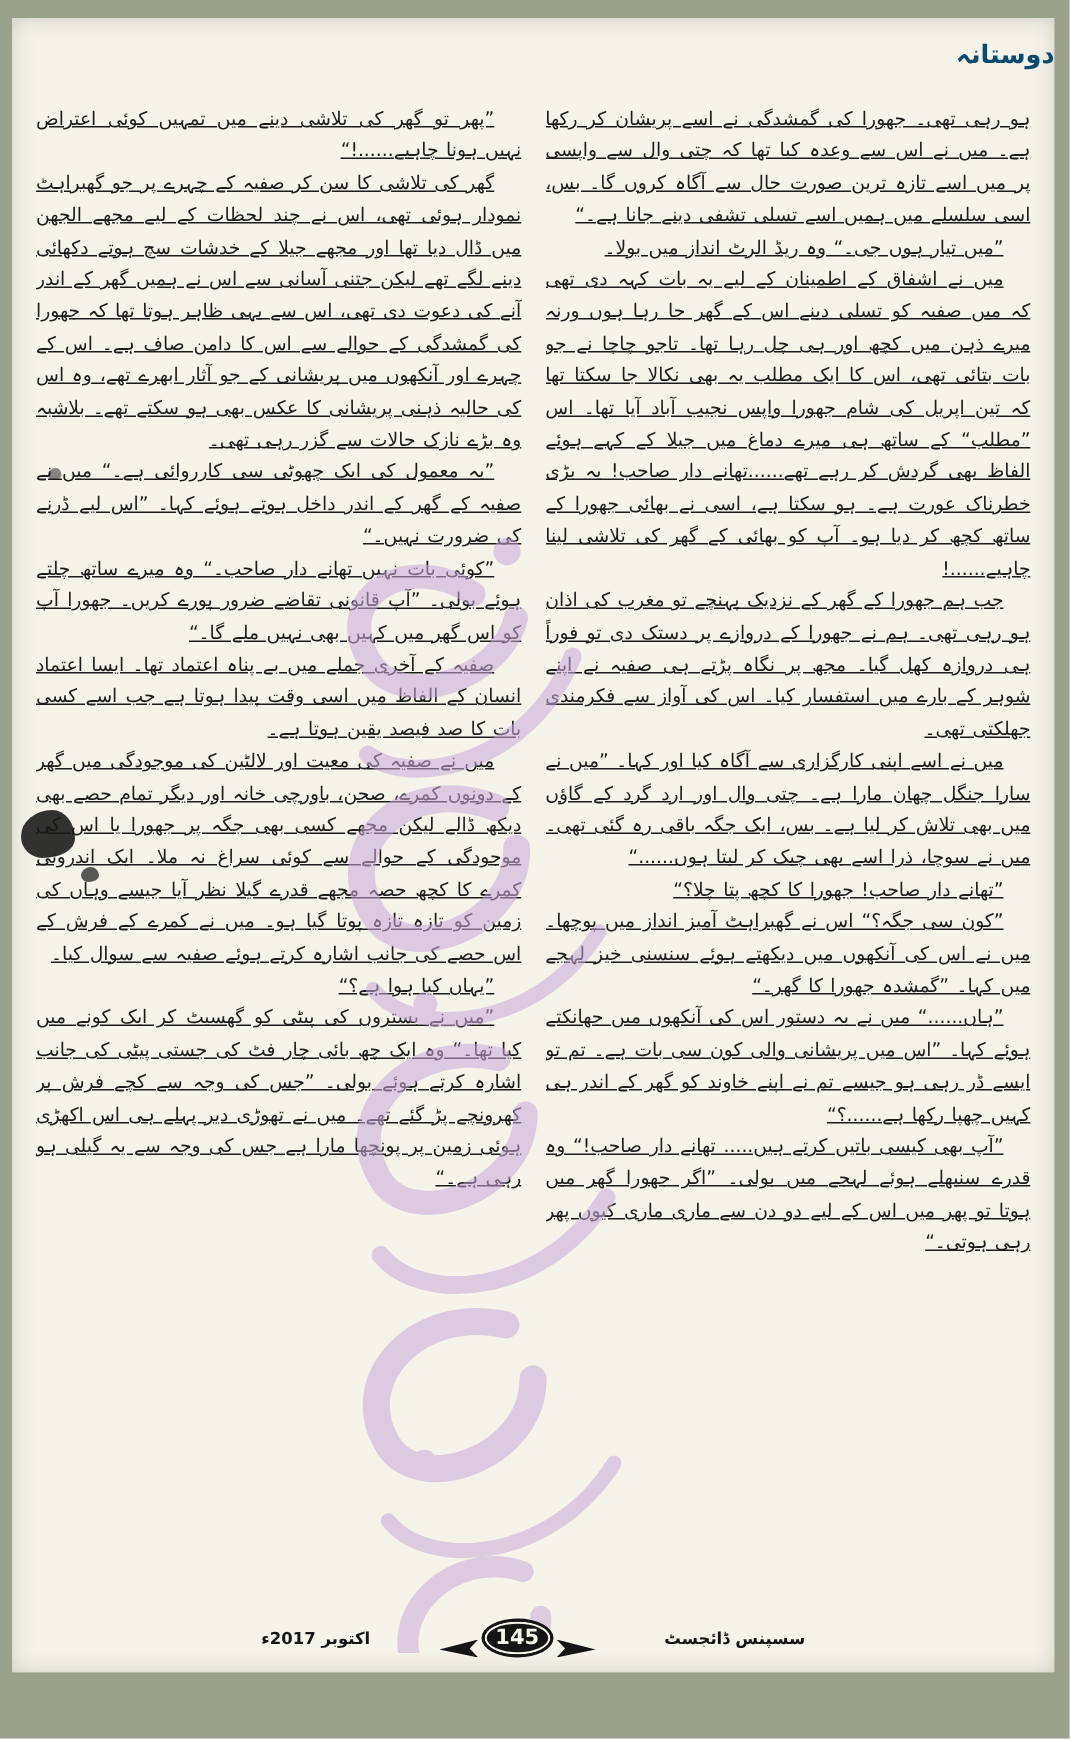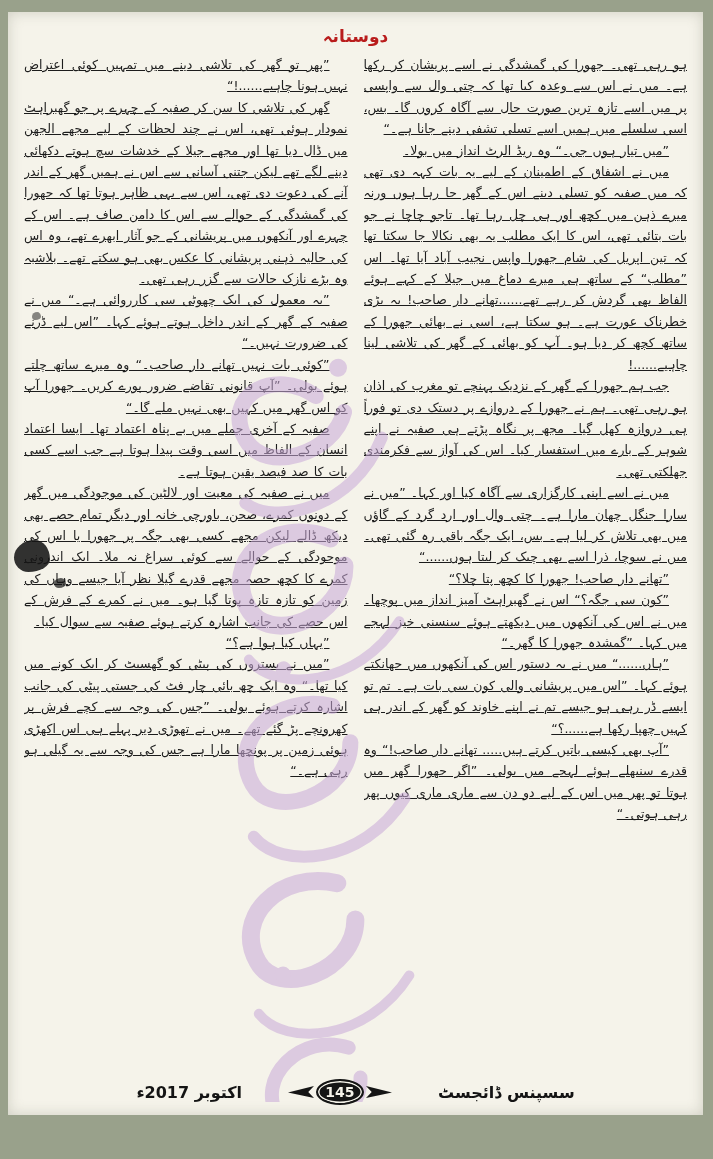"دوستانہ" .page-title { color: #b91c1c -> #0c4a6e; margin: 14px 0 8px 0 -> 14px 0 21px 0; text-align: center -> none }
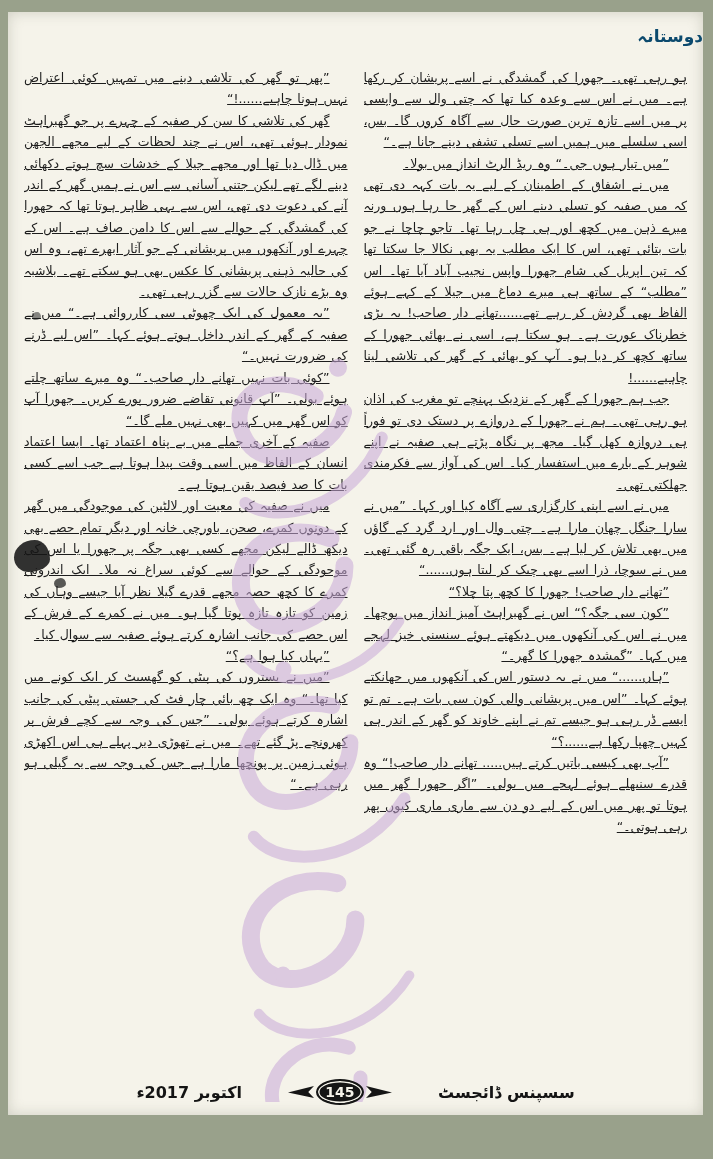"اکتوبر 2017ء" .footer .txt { font-size: 16px -> 11px }
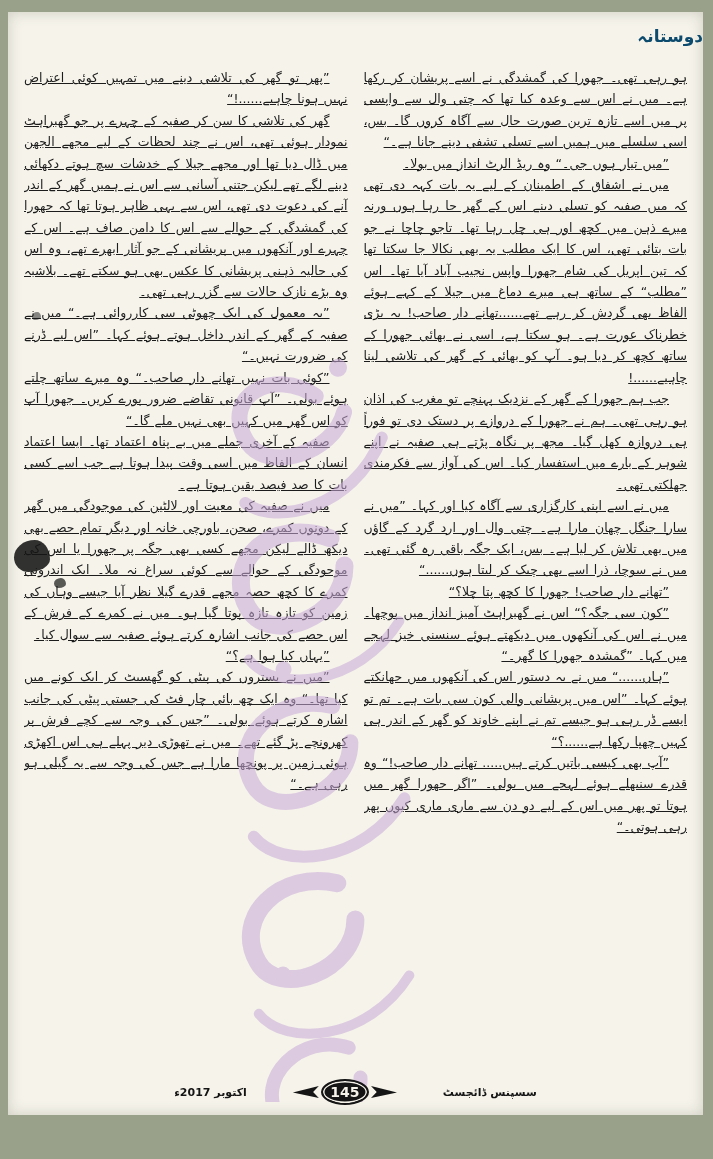"145" .page-badge { align-items: center -> flex-end }
